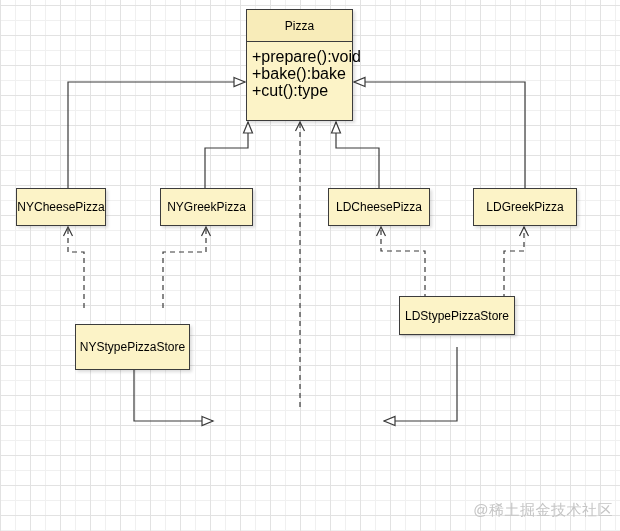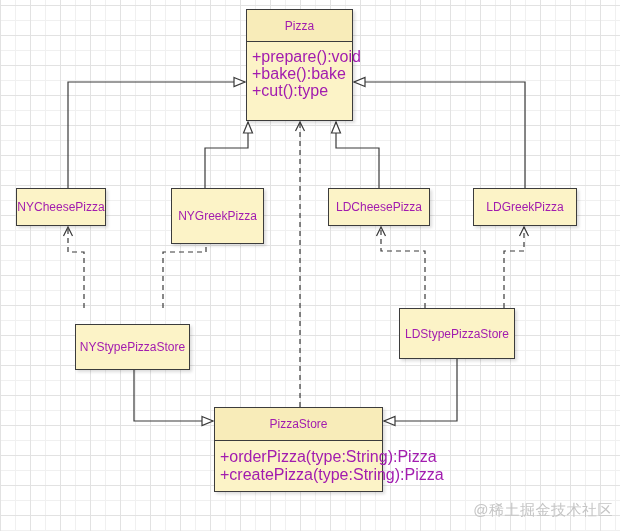"Pizza" .uml-class { color: #a21caf -> #000000 }
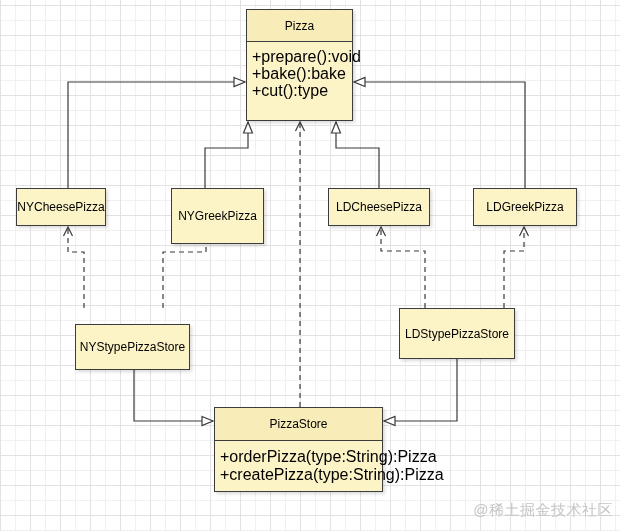"NYGreekPizza" div.uml-class { height: 56px -> 38px; left: 171px -> 160px }
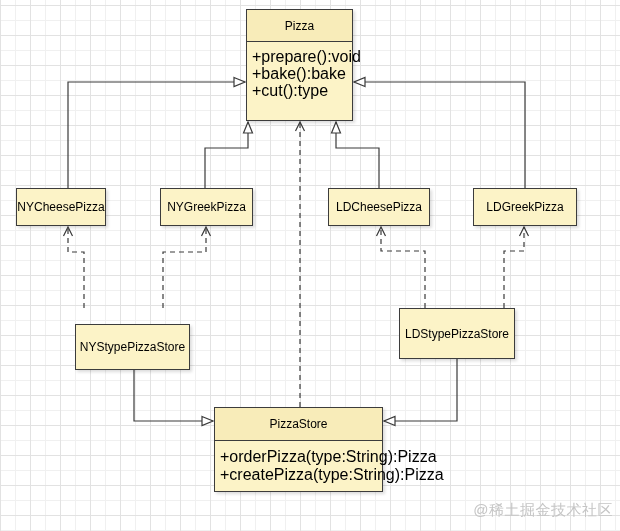"LDStypePizzaStore" div.uml-class { height: 51px -> 39px; top: 308px -> 296px }
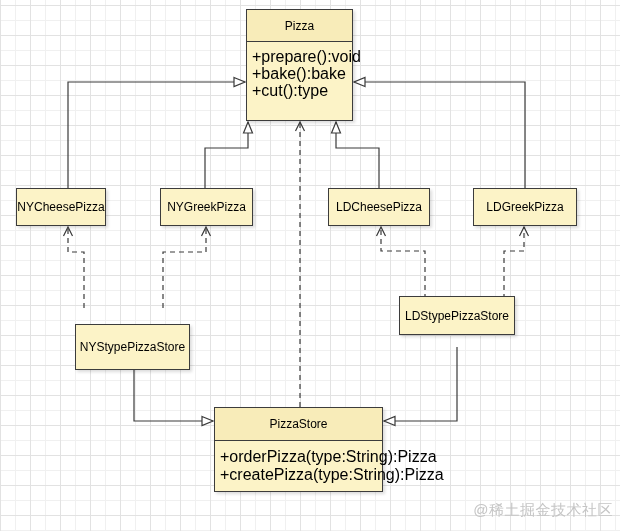"PizzaStore" div.uml-class { html: <div> <div>PizzaStore</div> <div> <div>+orderPizza(type:String):Pizza</div> <div>+createPizza(type:String):Pizza</div> </div> </div> -> none }
